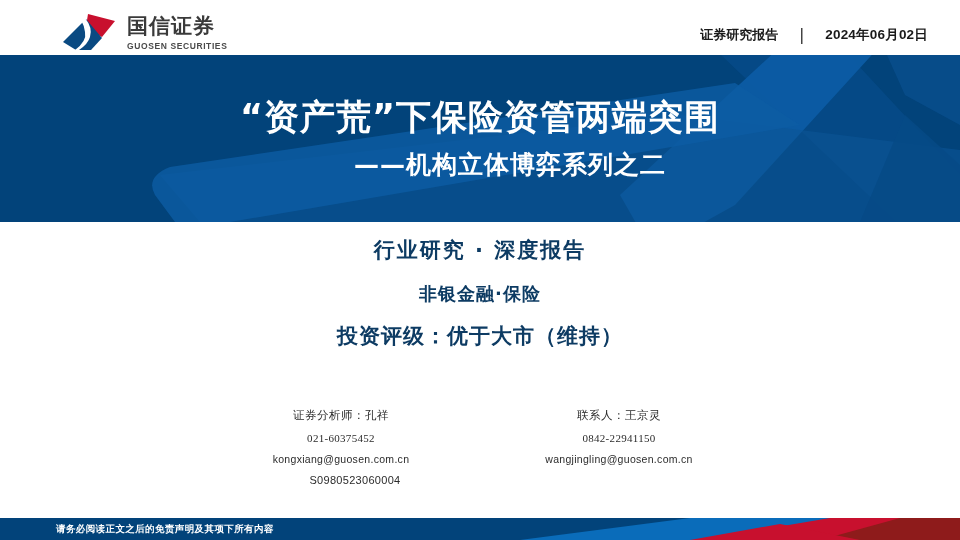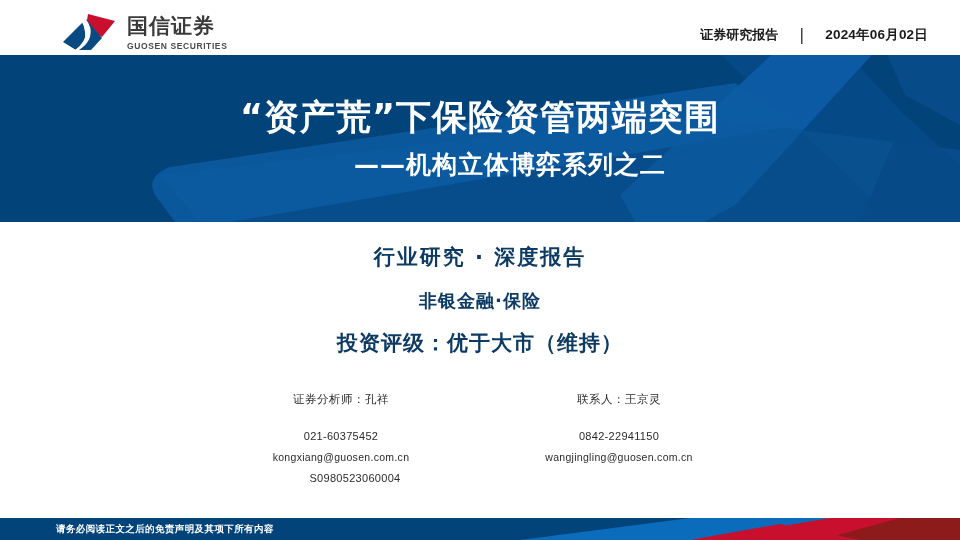"行业研究 · 深度报告" .meta-block { top: 21px -> 14px }
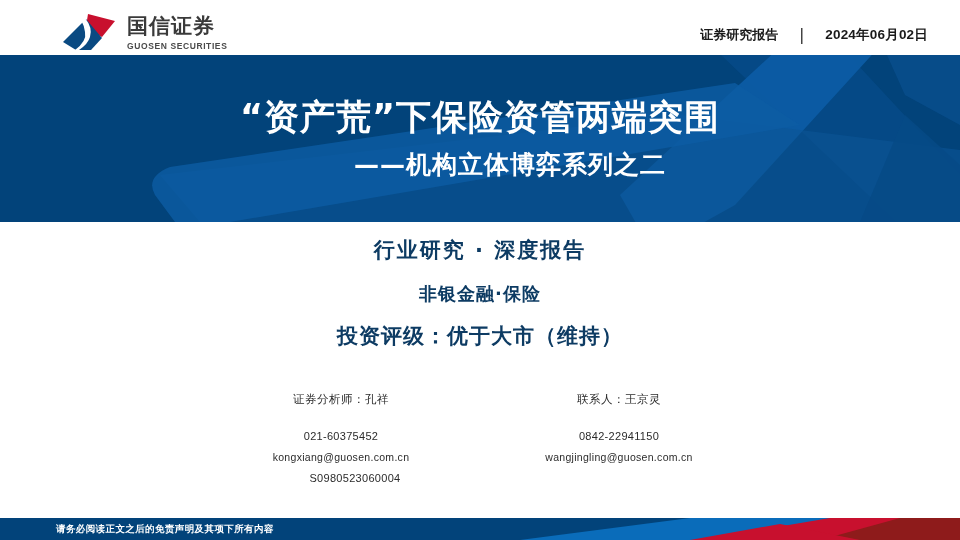"证券分析师：孔祥" .contacts { top: 170px -> 186px }
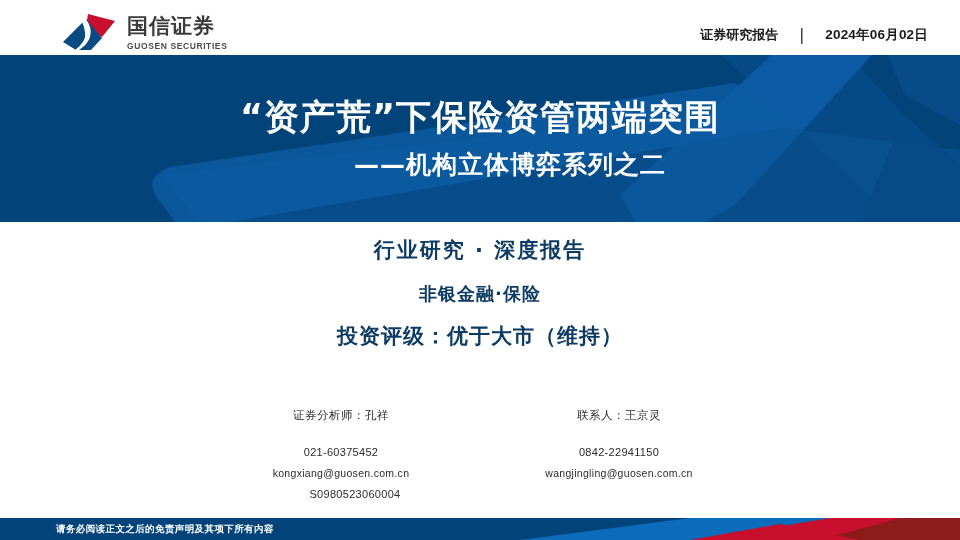"021-60375452" .contact-phone { font-family: Liberation Sans, sans-serif -> Liberation Serif, serif; margin-top: 23px -> 9px }
